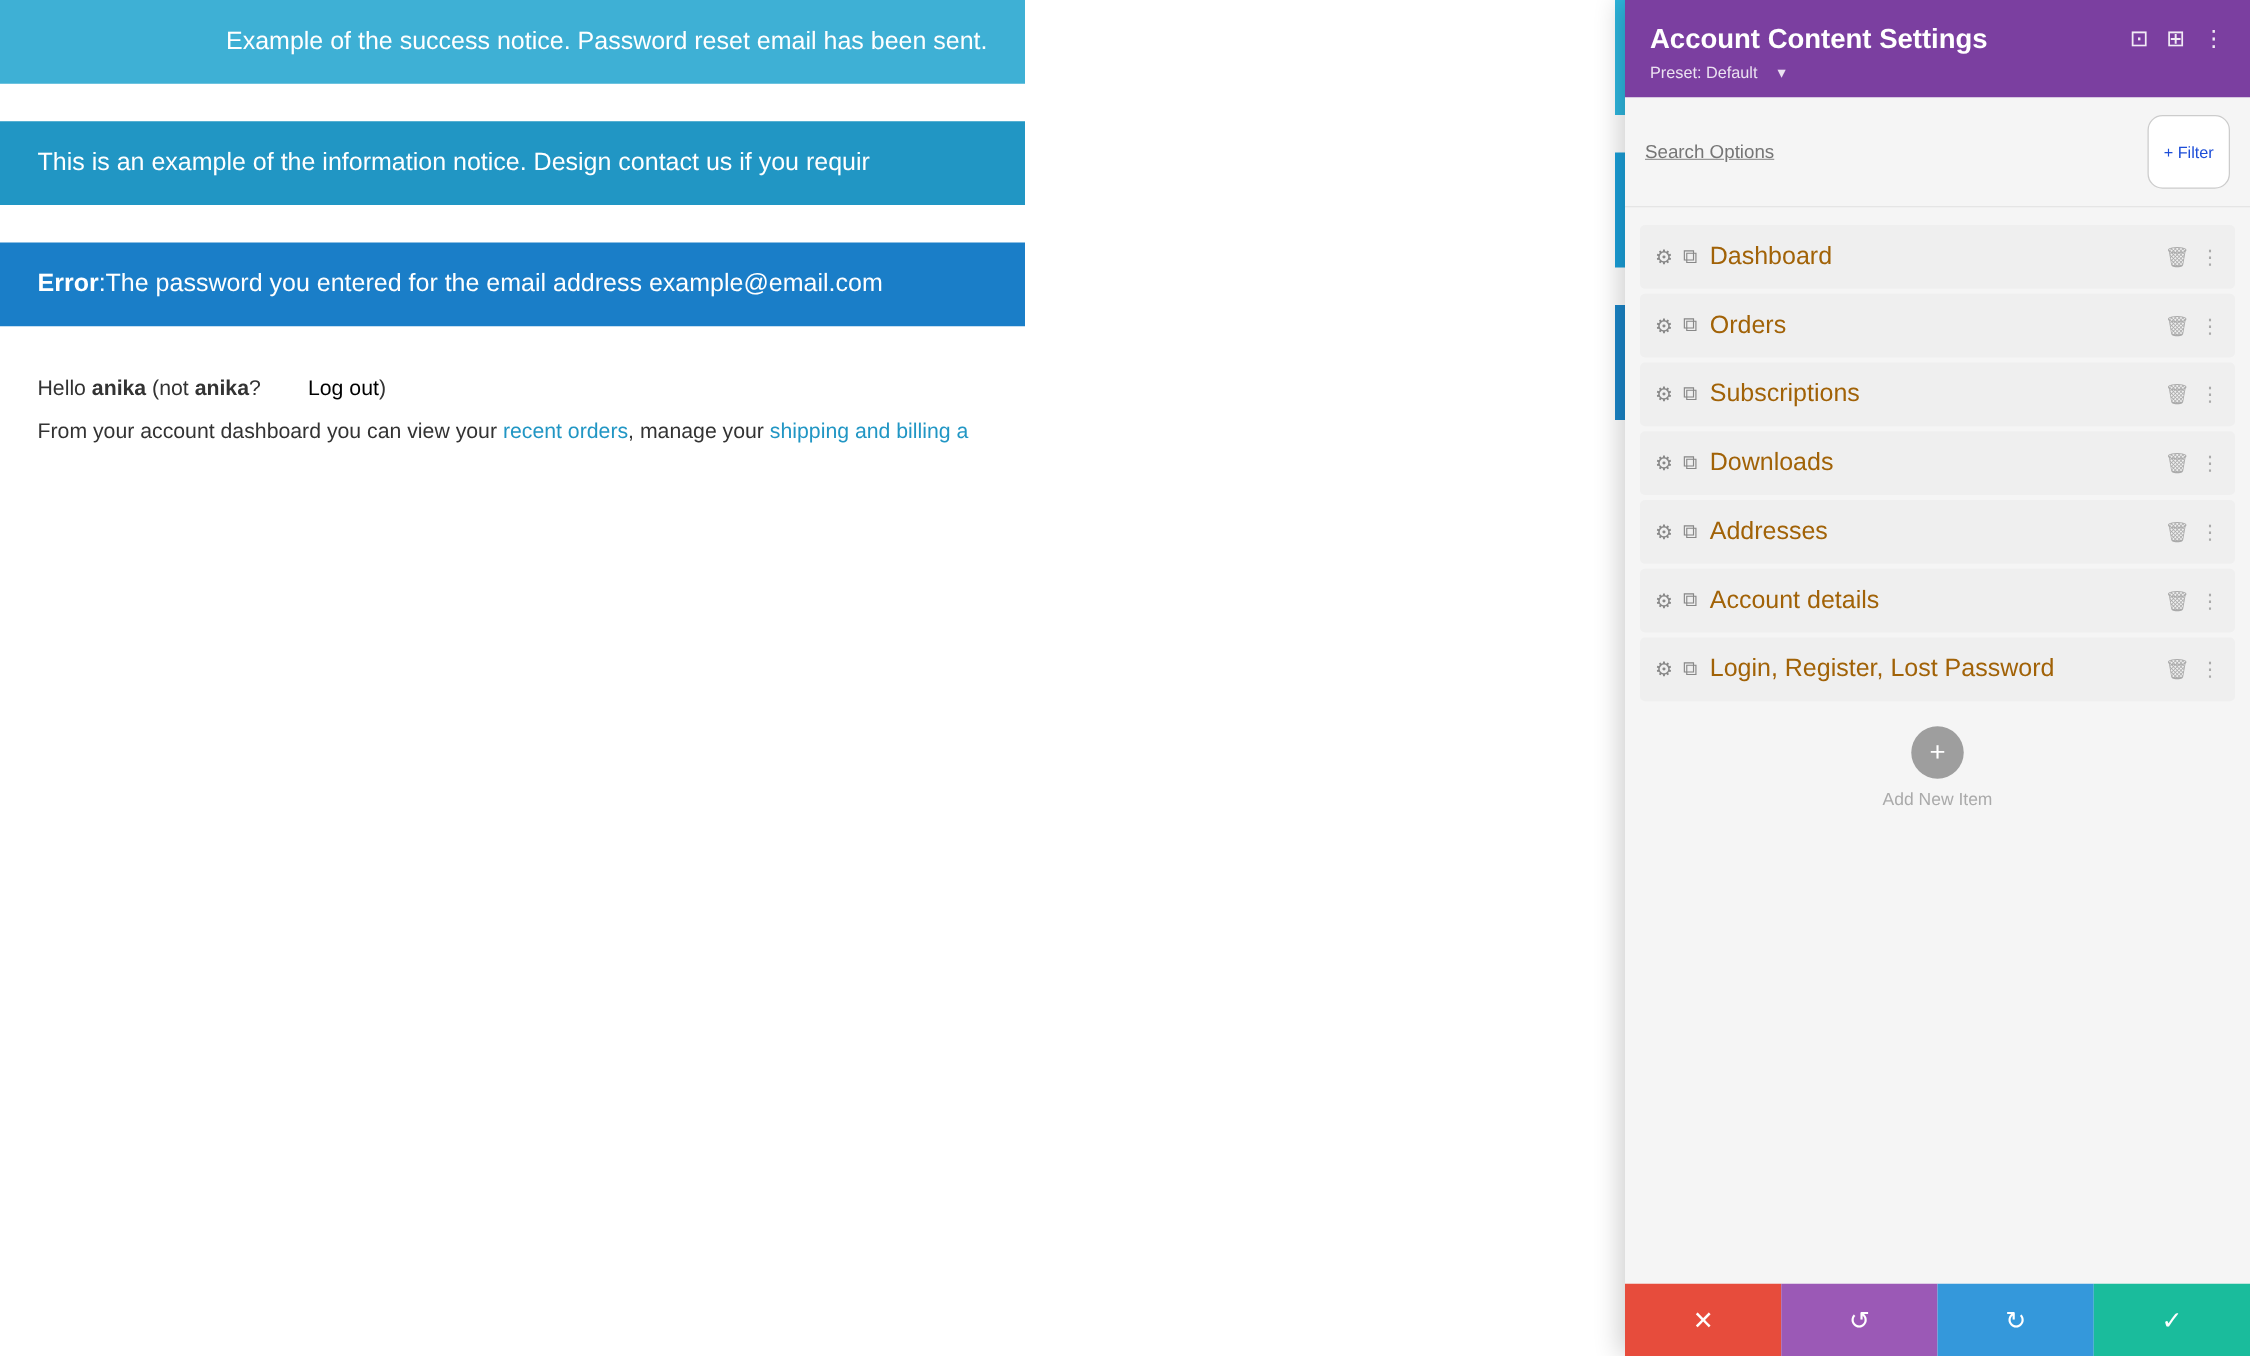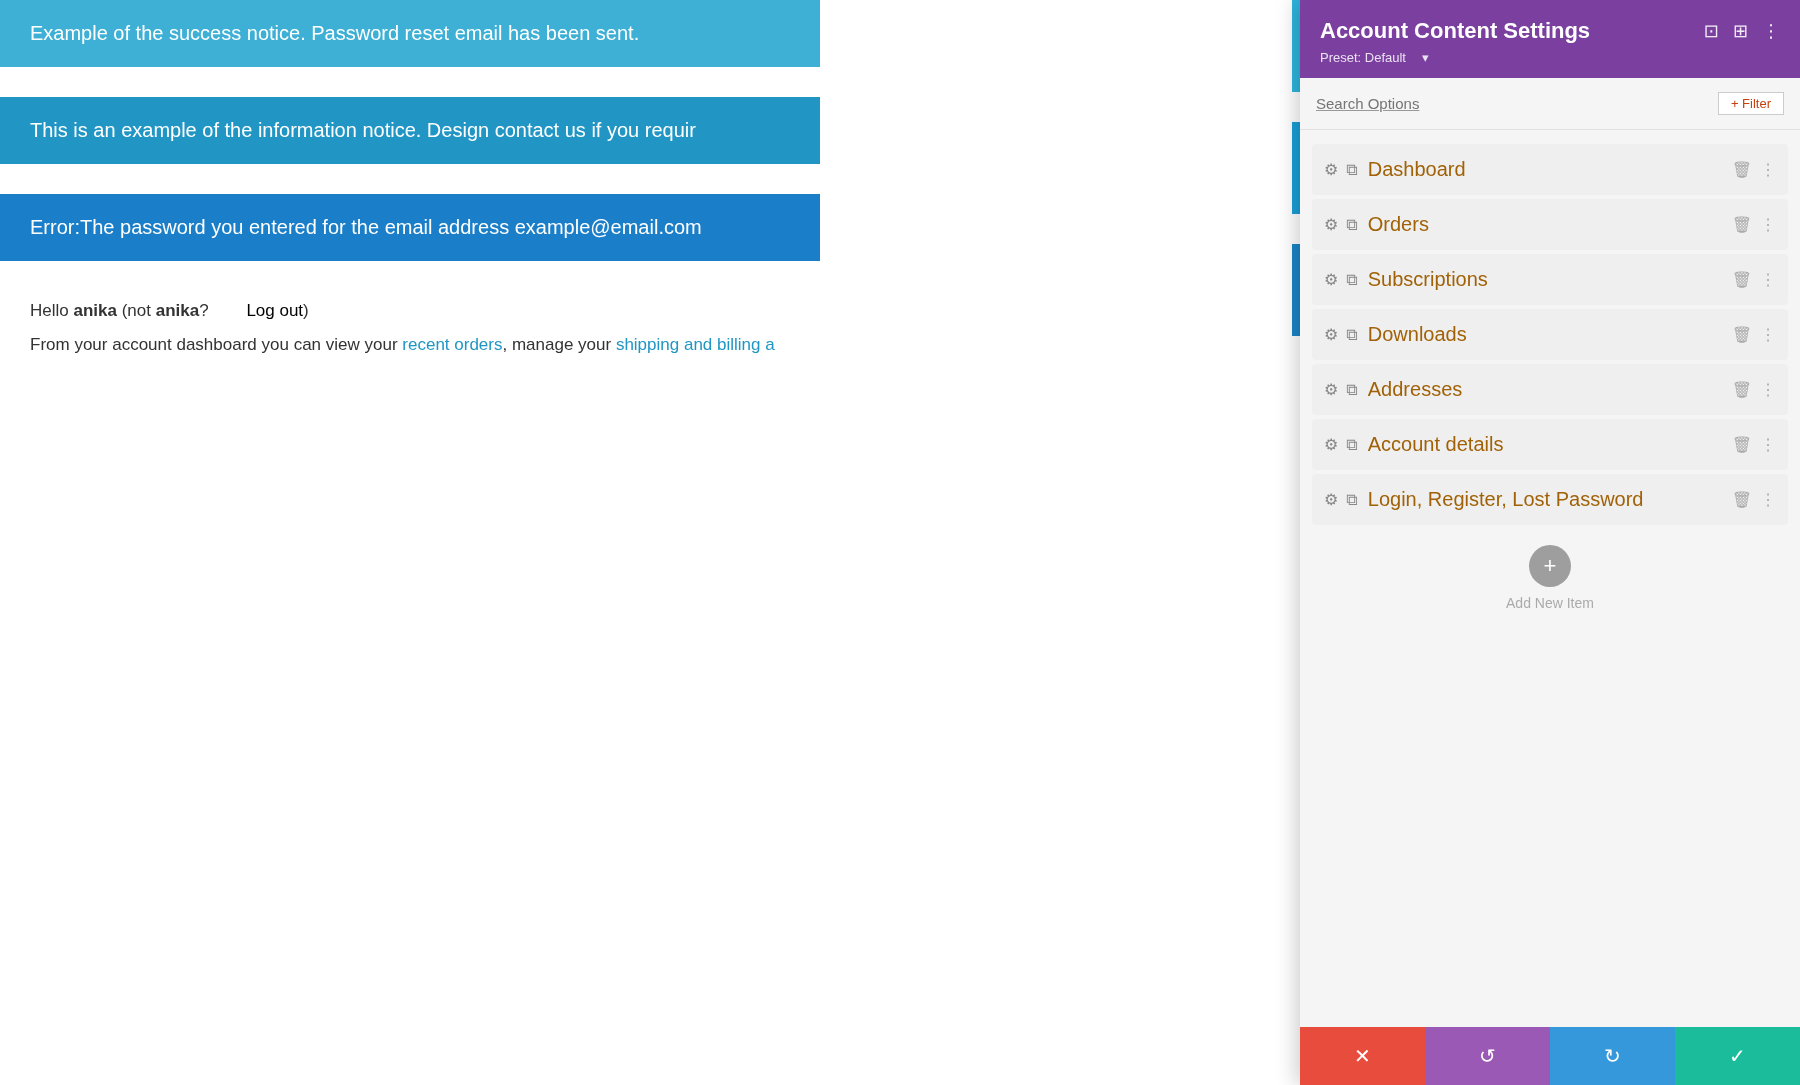"Example of the success notice." .notice-success { text-align: none -> right }
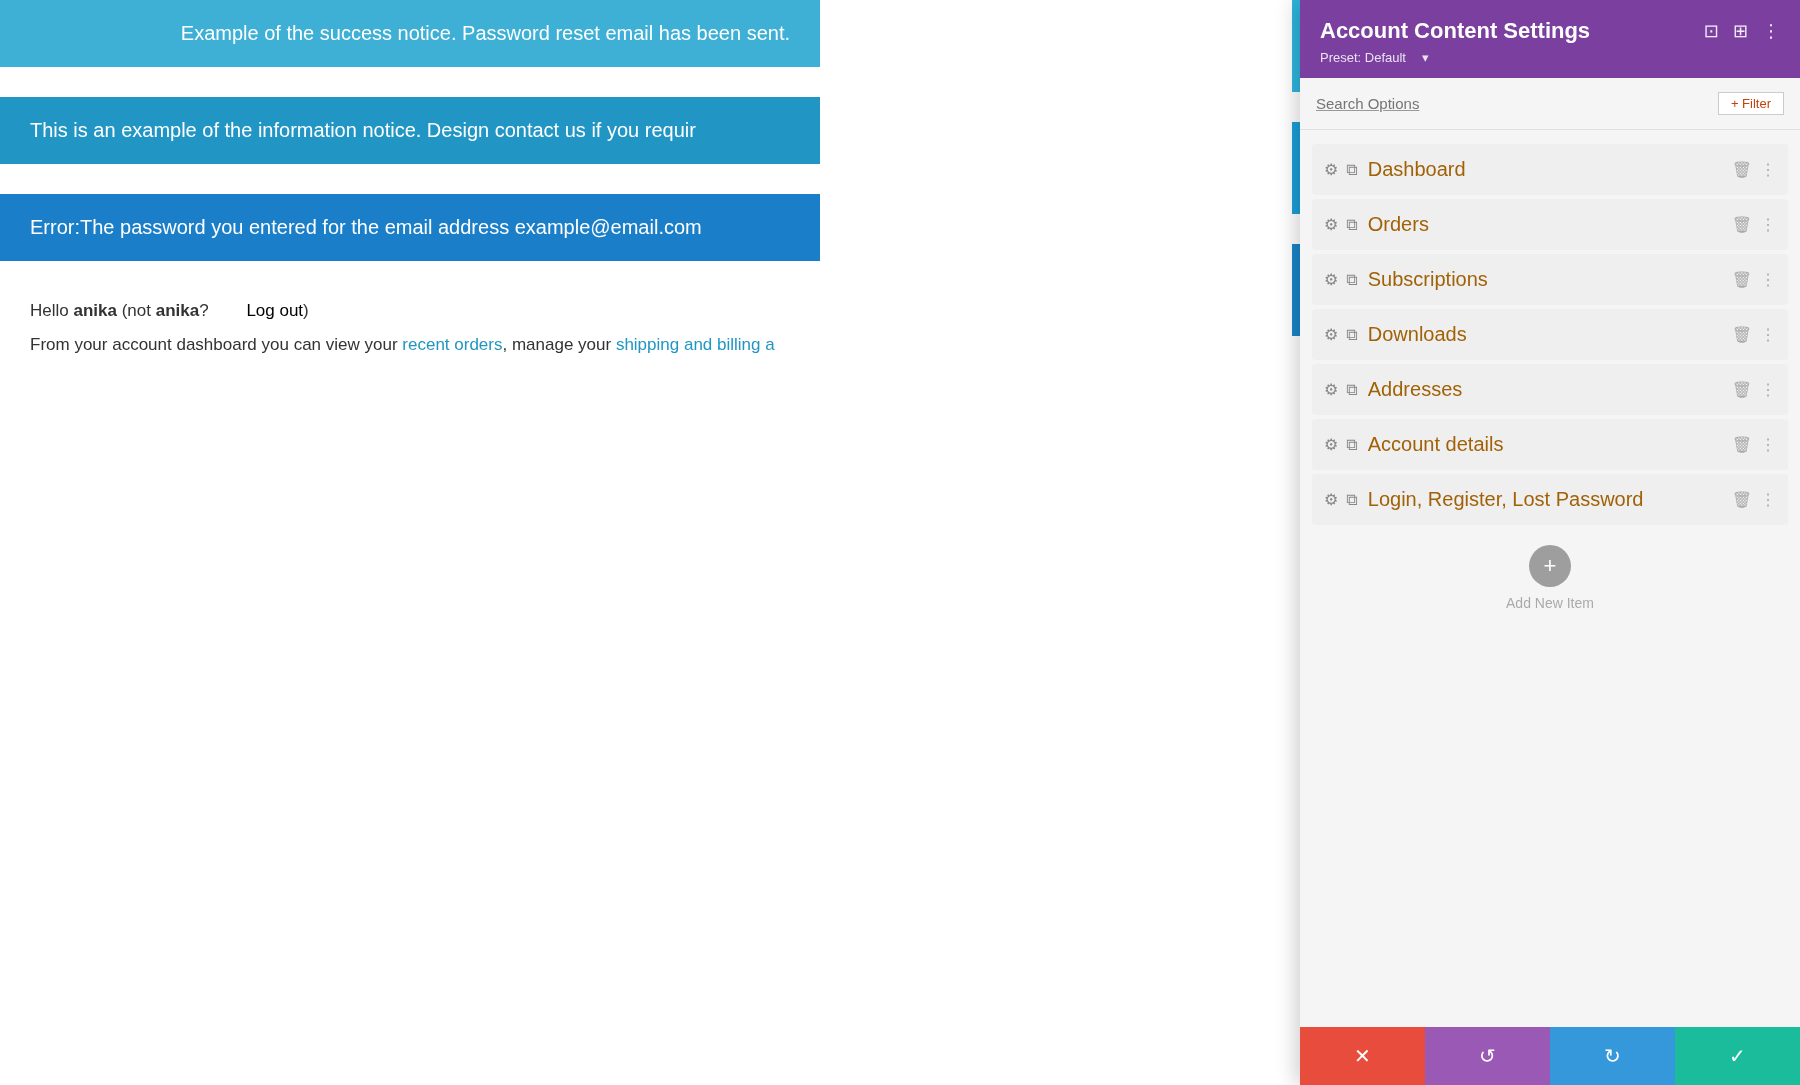"+ Filter" .filter-btn { border-radius: 0 -> 12px; color: #c2410c -> #1d4ed8; padding: 3px 12px -> 21px 12px }
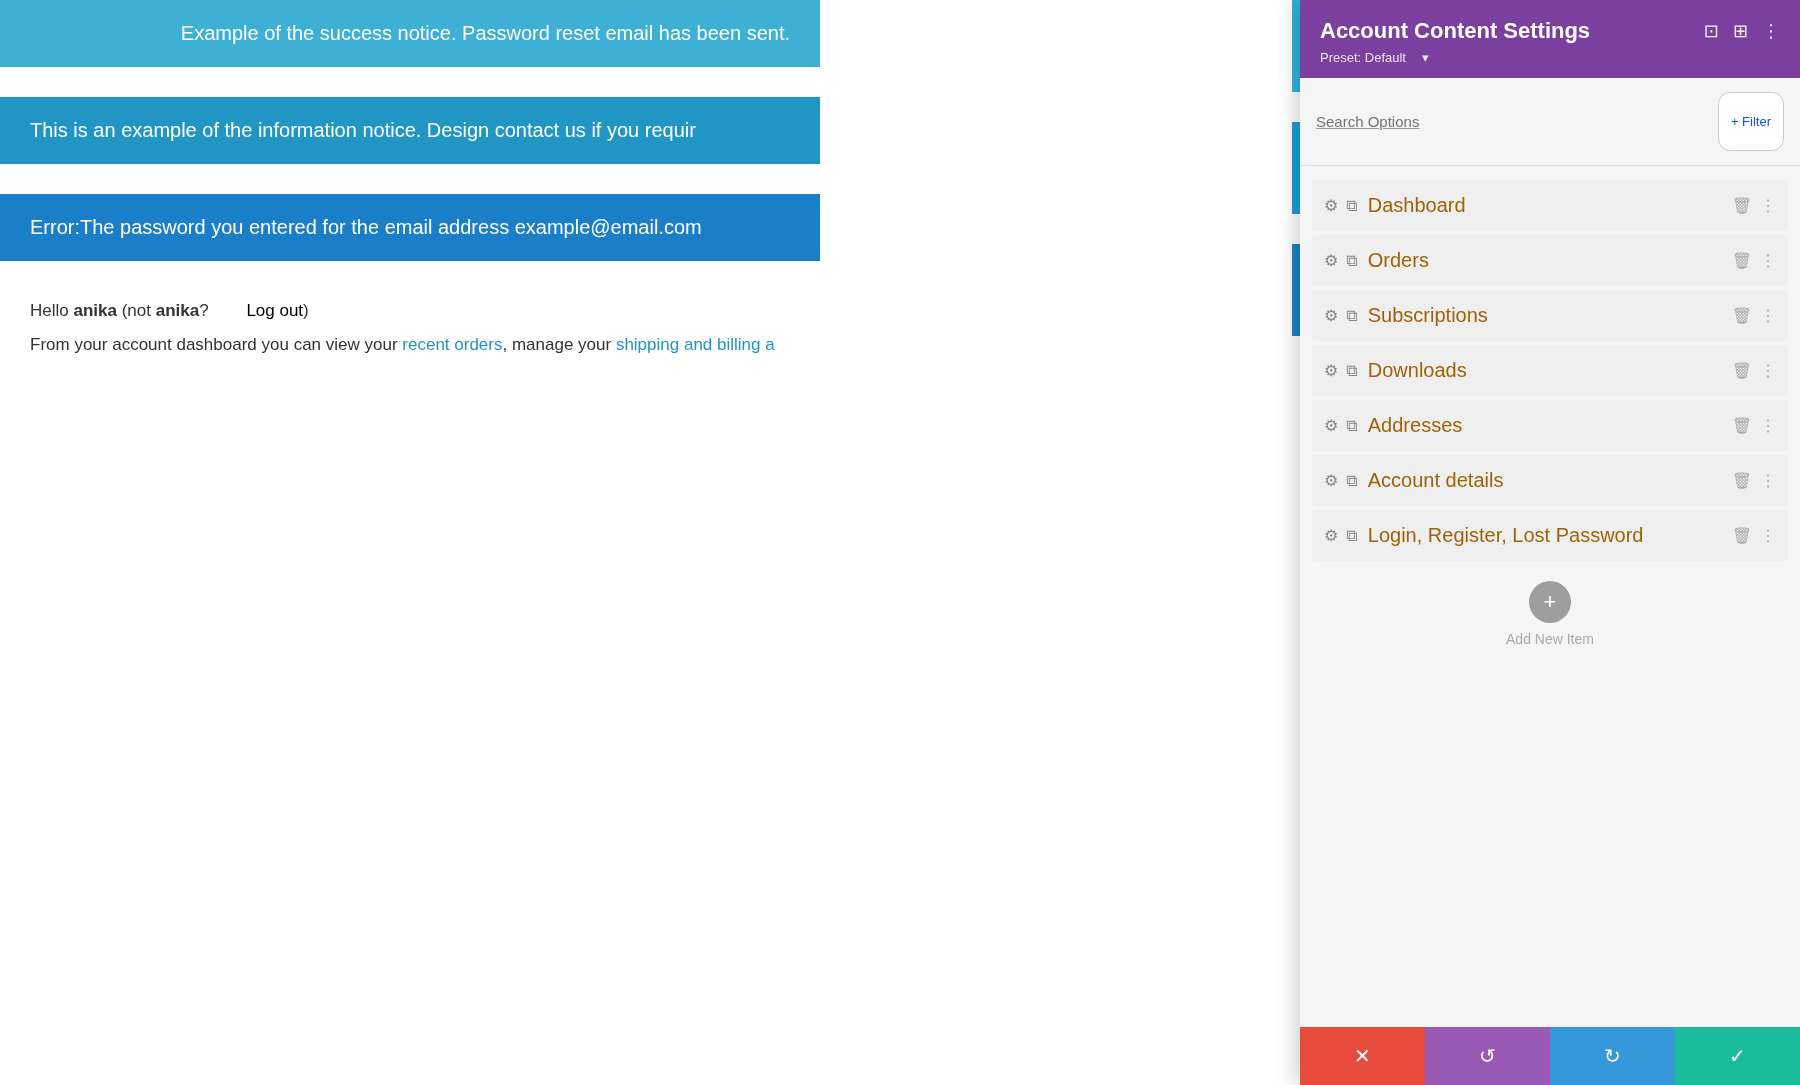"Error" .notice-error .error-label { font-weight: normal -> bold }
